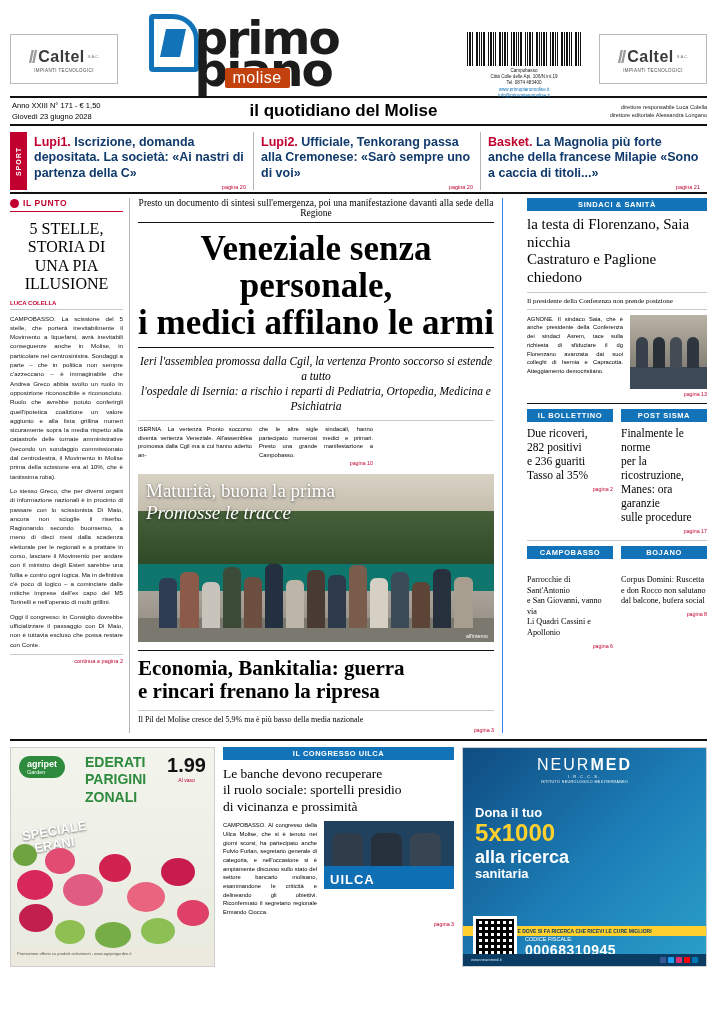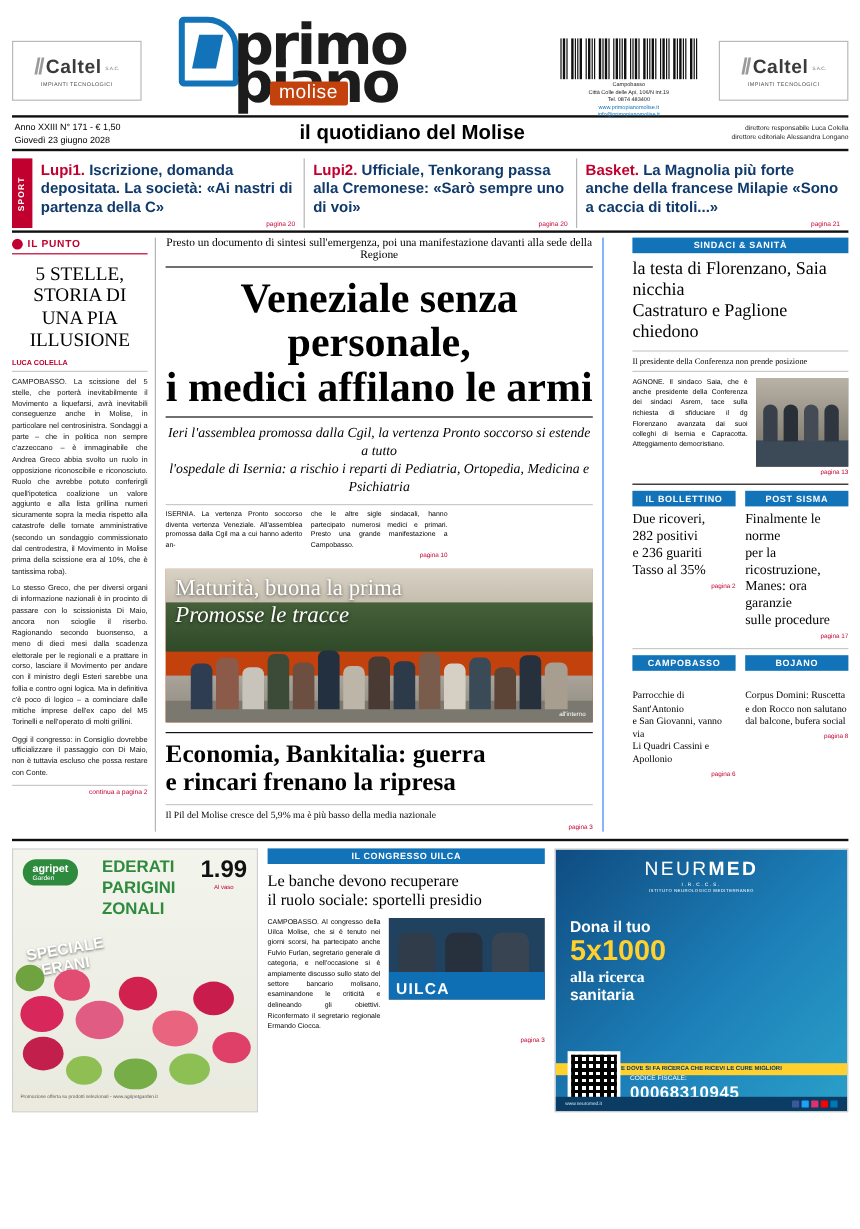"Maturità, buona la prima" .photo { background: #c2410c -> #0f766e; height: 128px -> 168px }
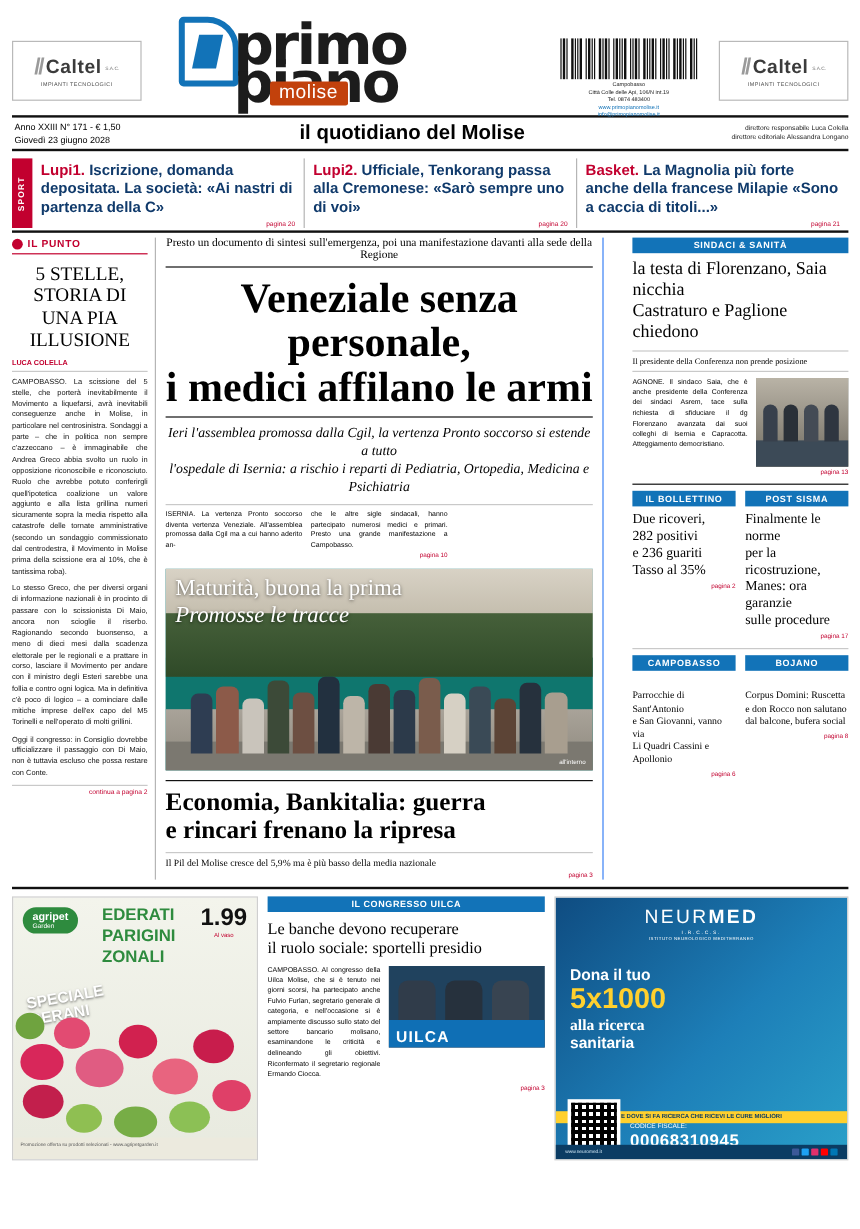"di vicinanza e prossimità" div { html: none -> <div>di vicinanza e prossimità</div> }
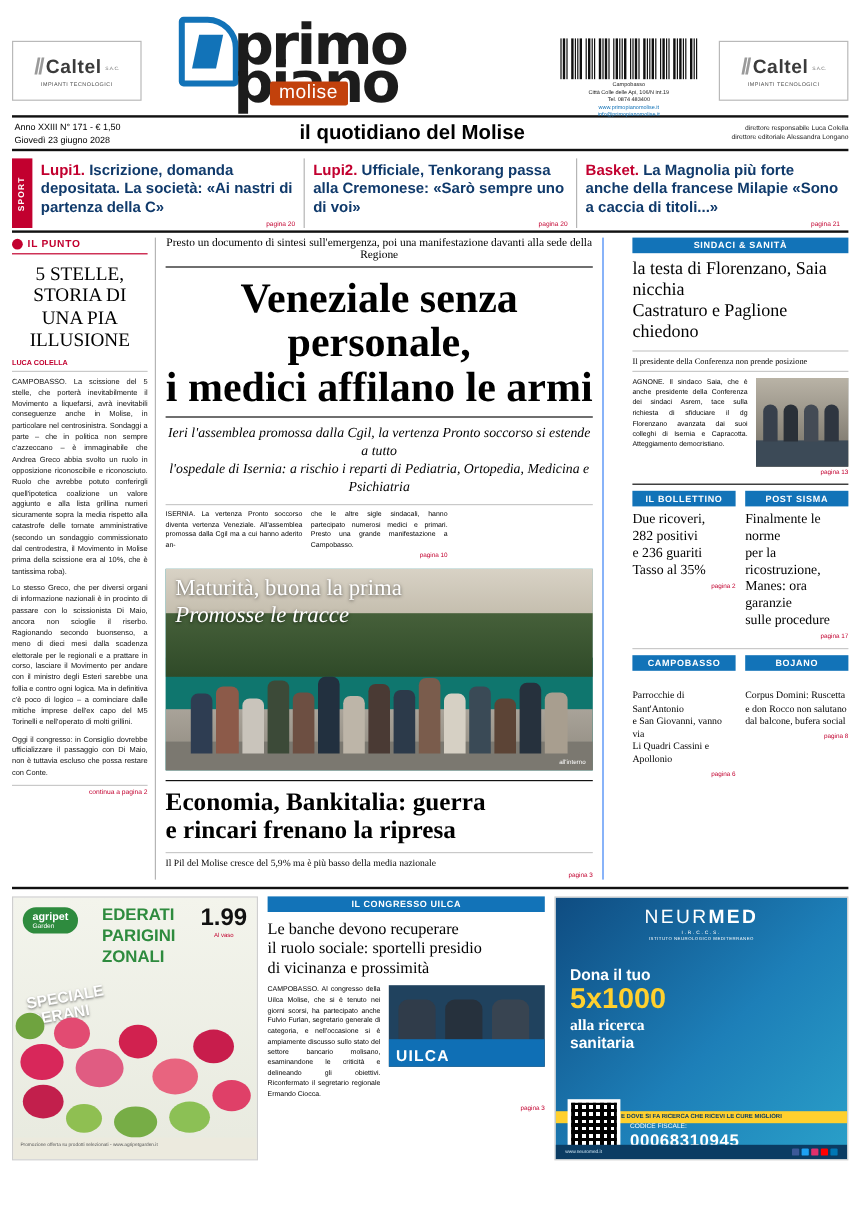"alla ricerca" .nm-claim .l3 { font-family: Liberation Serif, serif -> none; font-size: 13px -> 18px }
